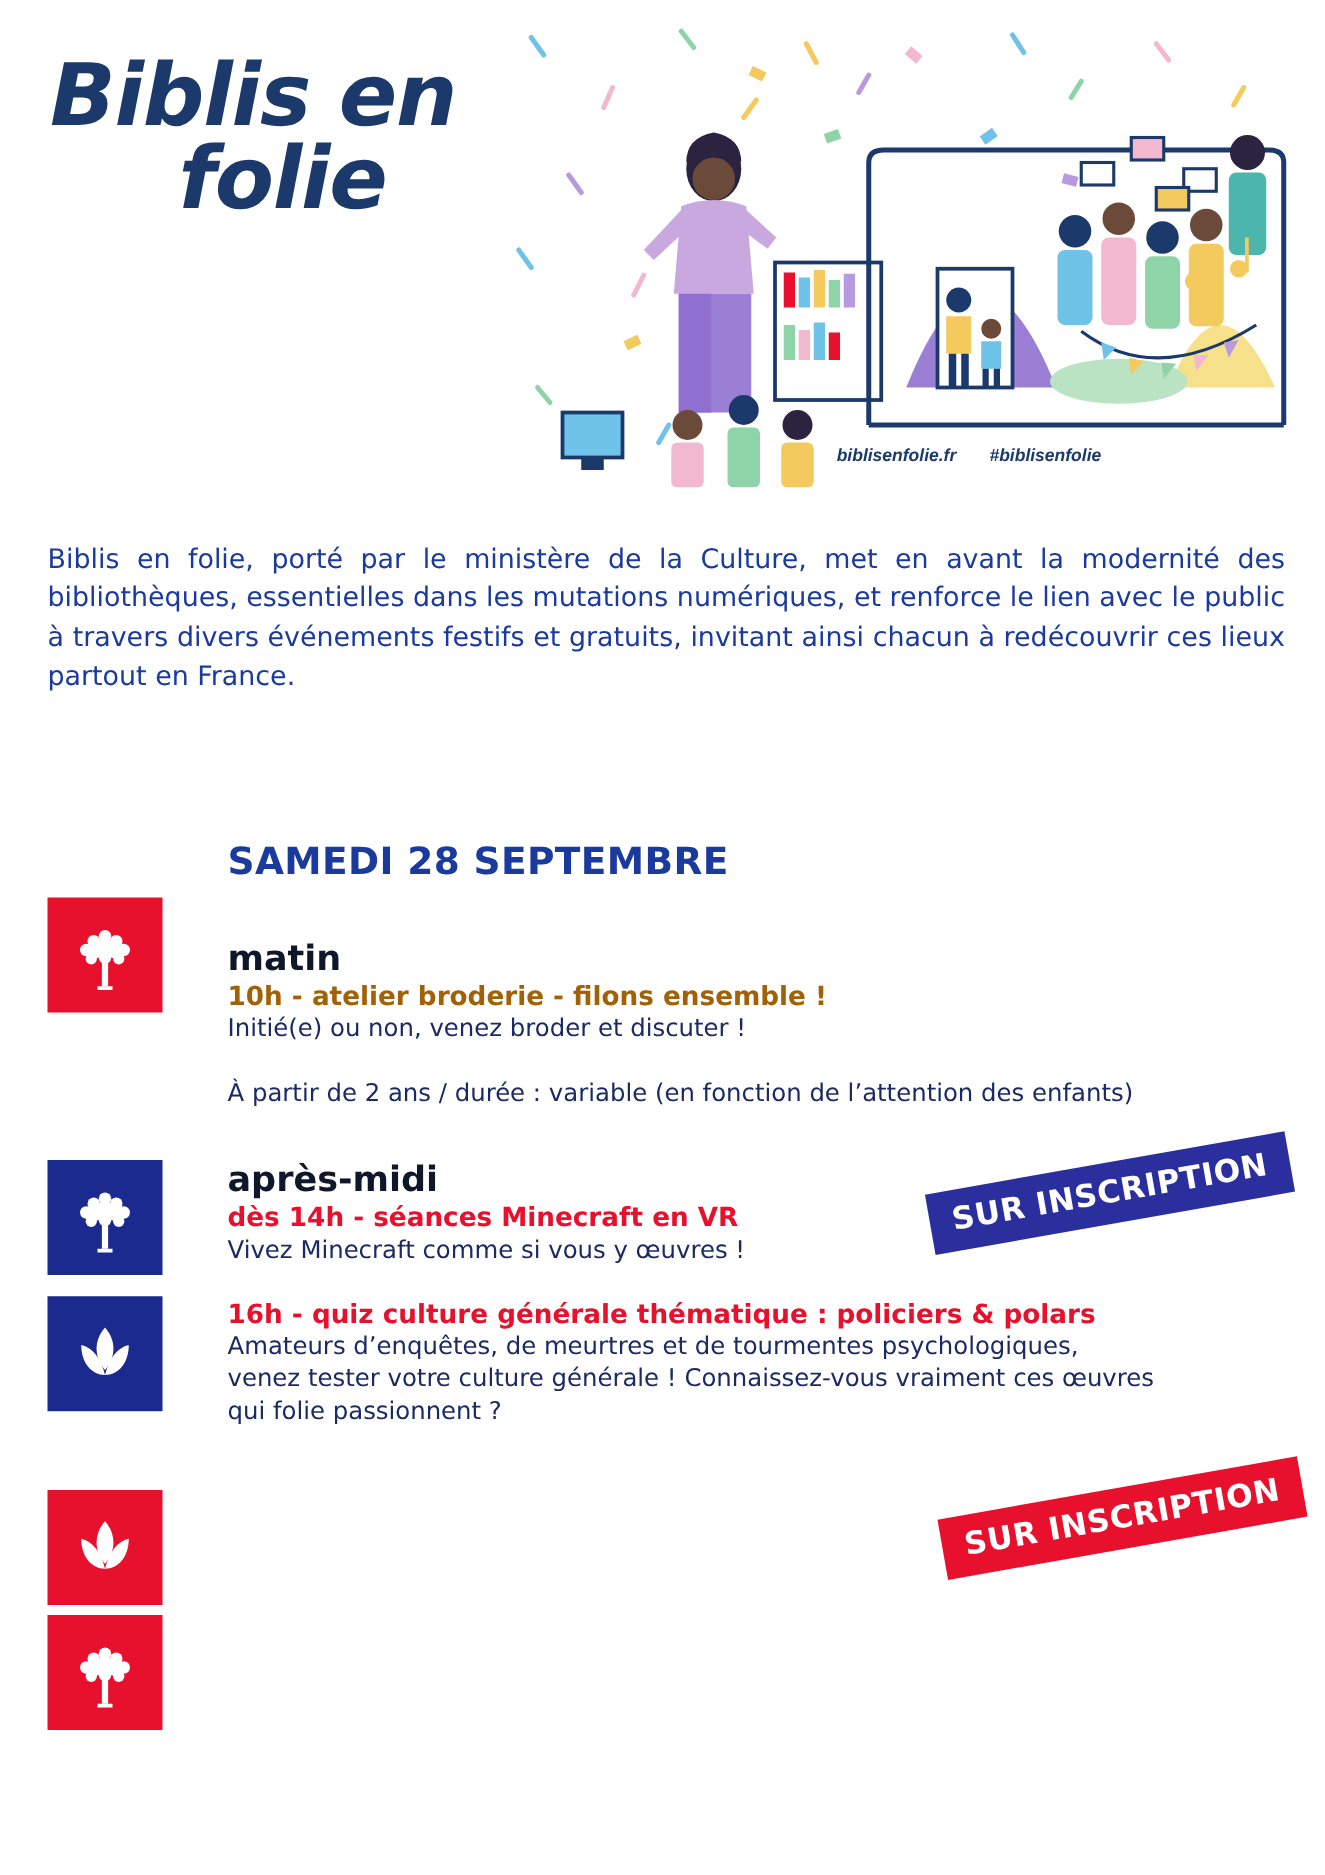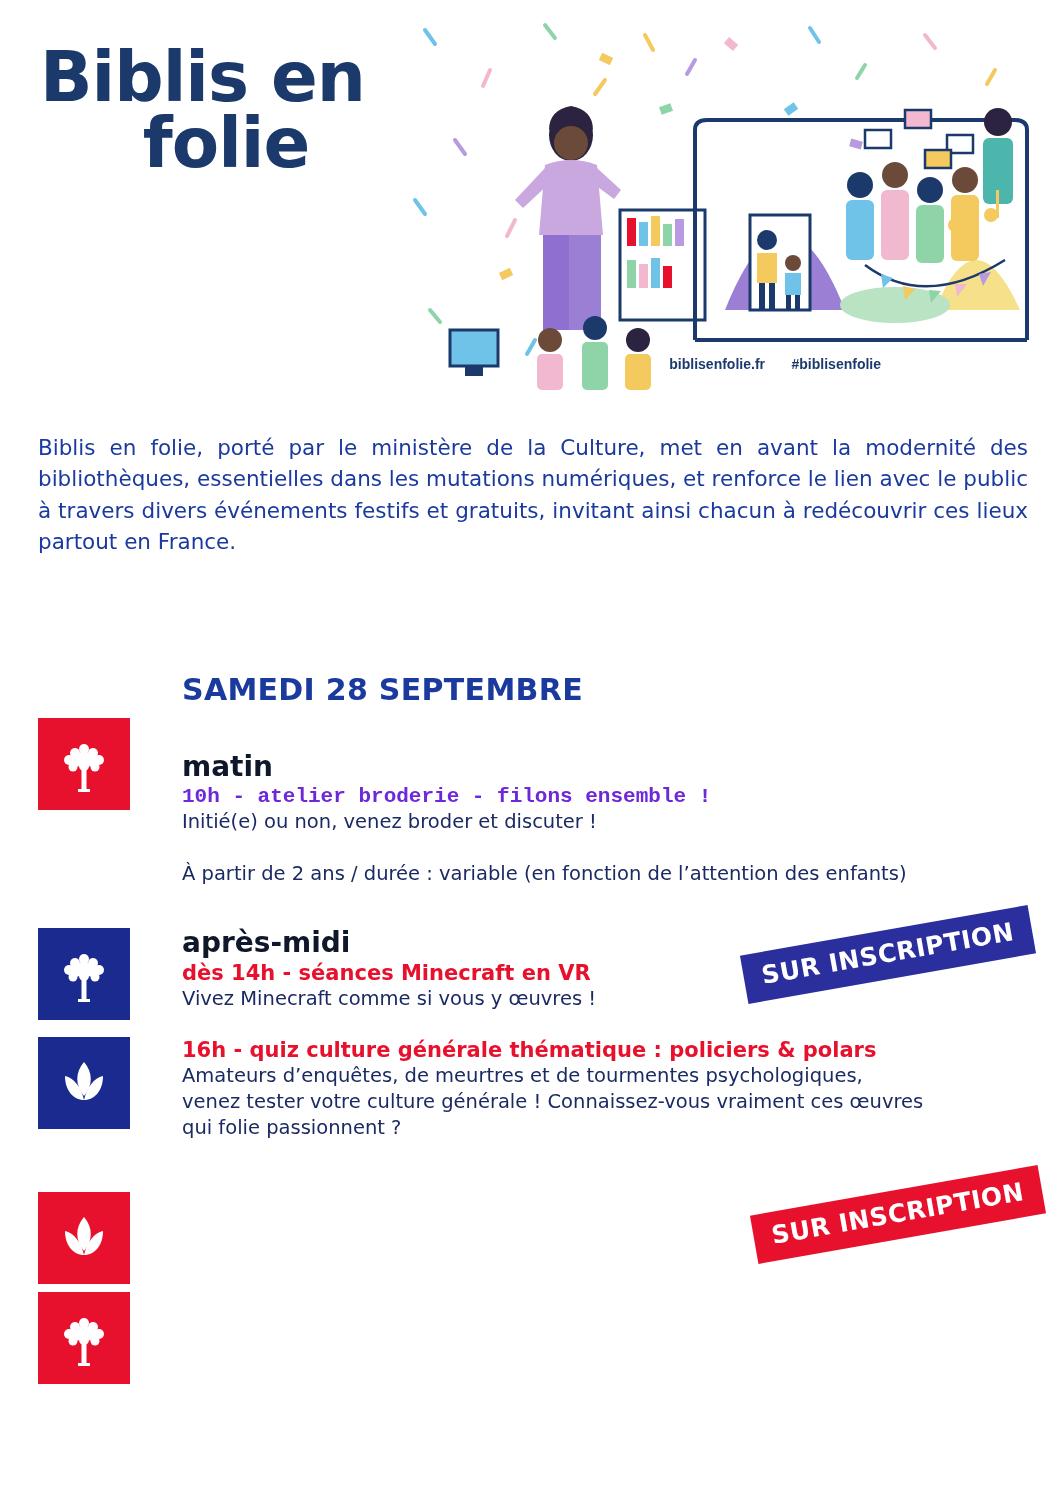"Biblis en" .header { font-style: none -> italic }
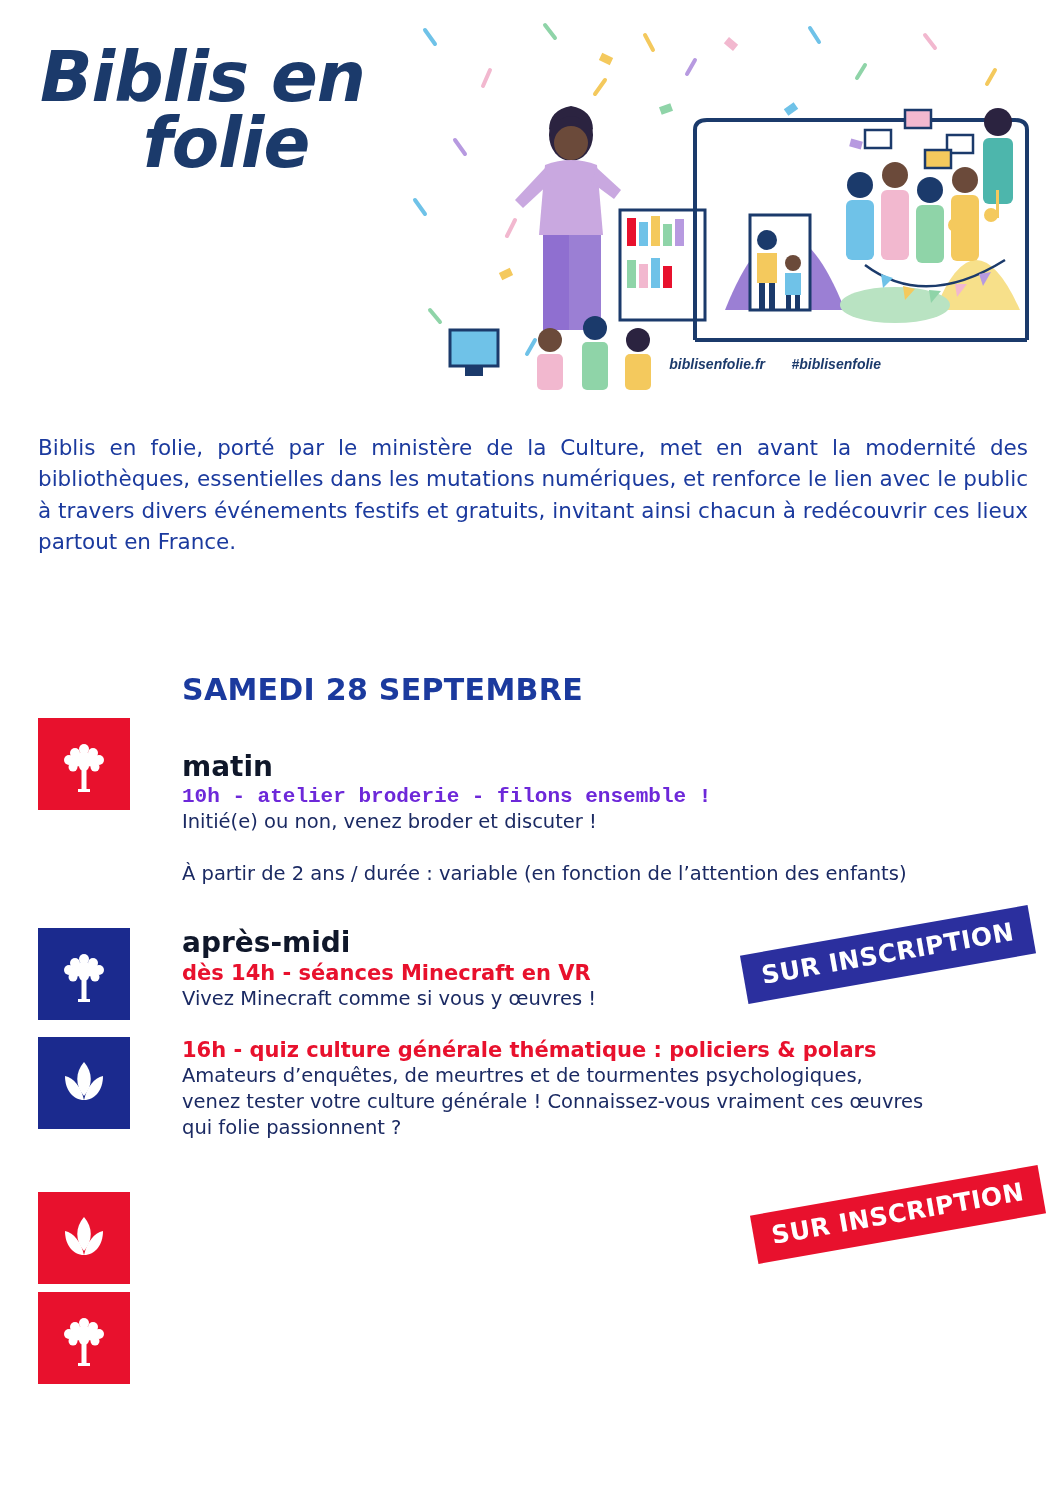"10h - atelier broderie -" .event-title.blue { color: #6d28d9 -> #a16207; font-family: Liberation Mono, monospace -> none }
